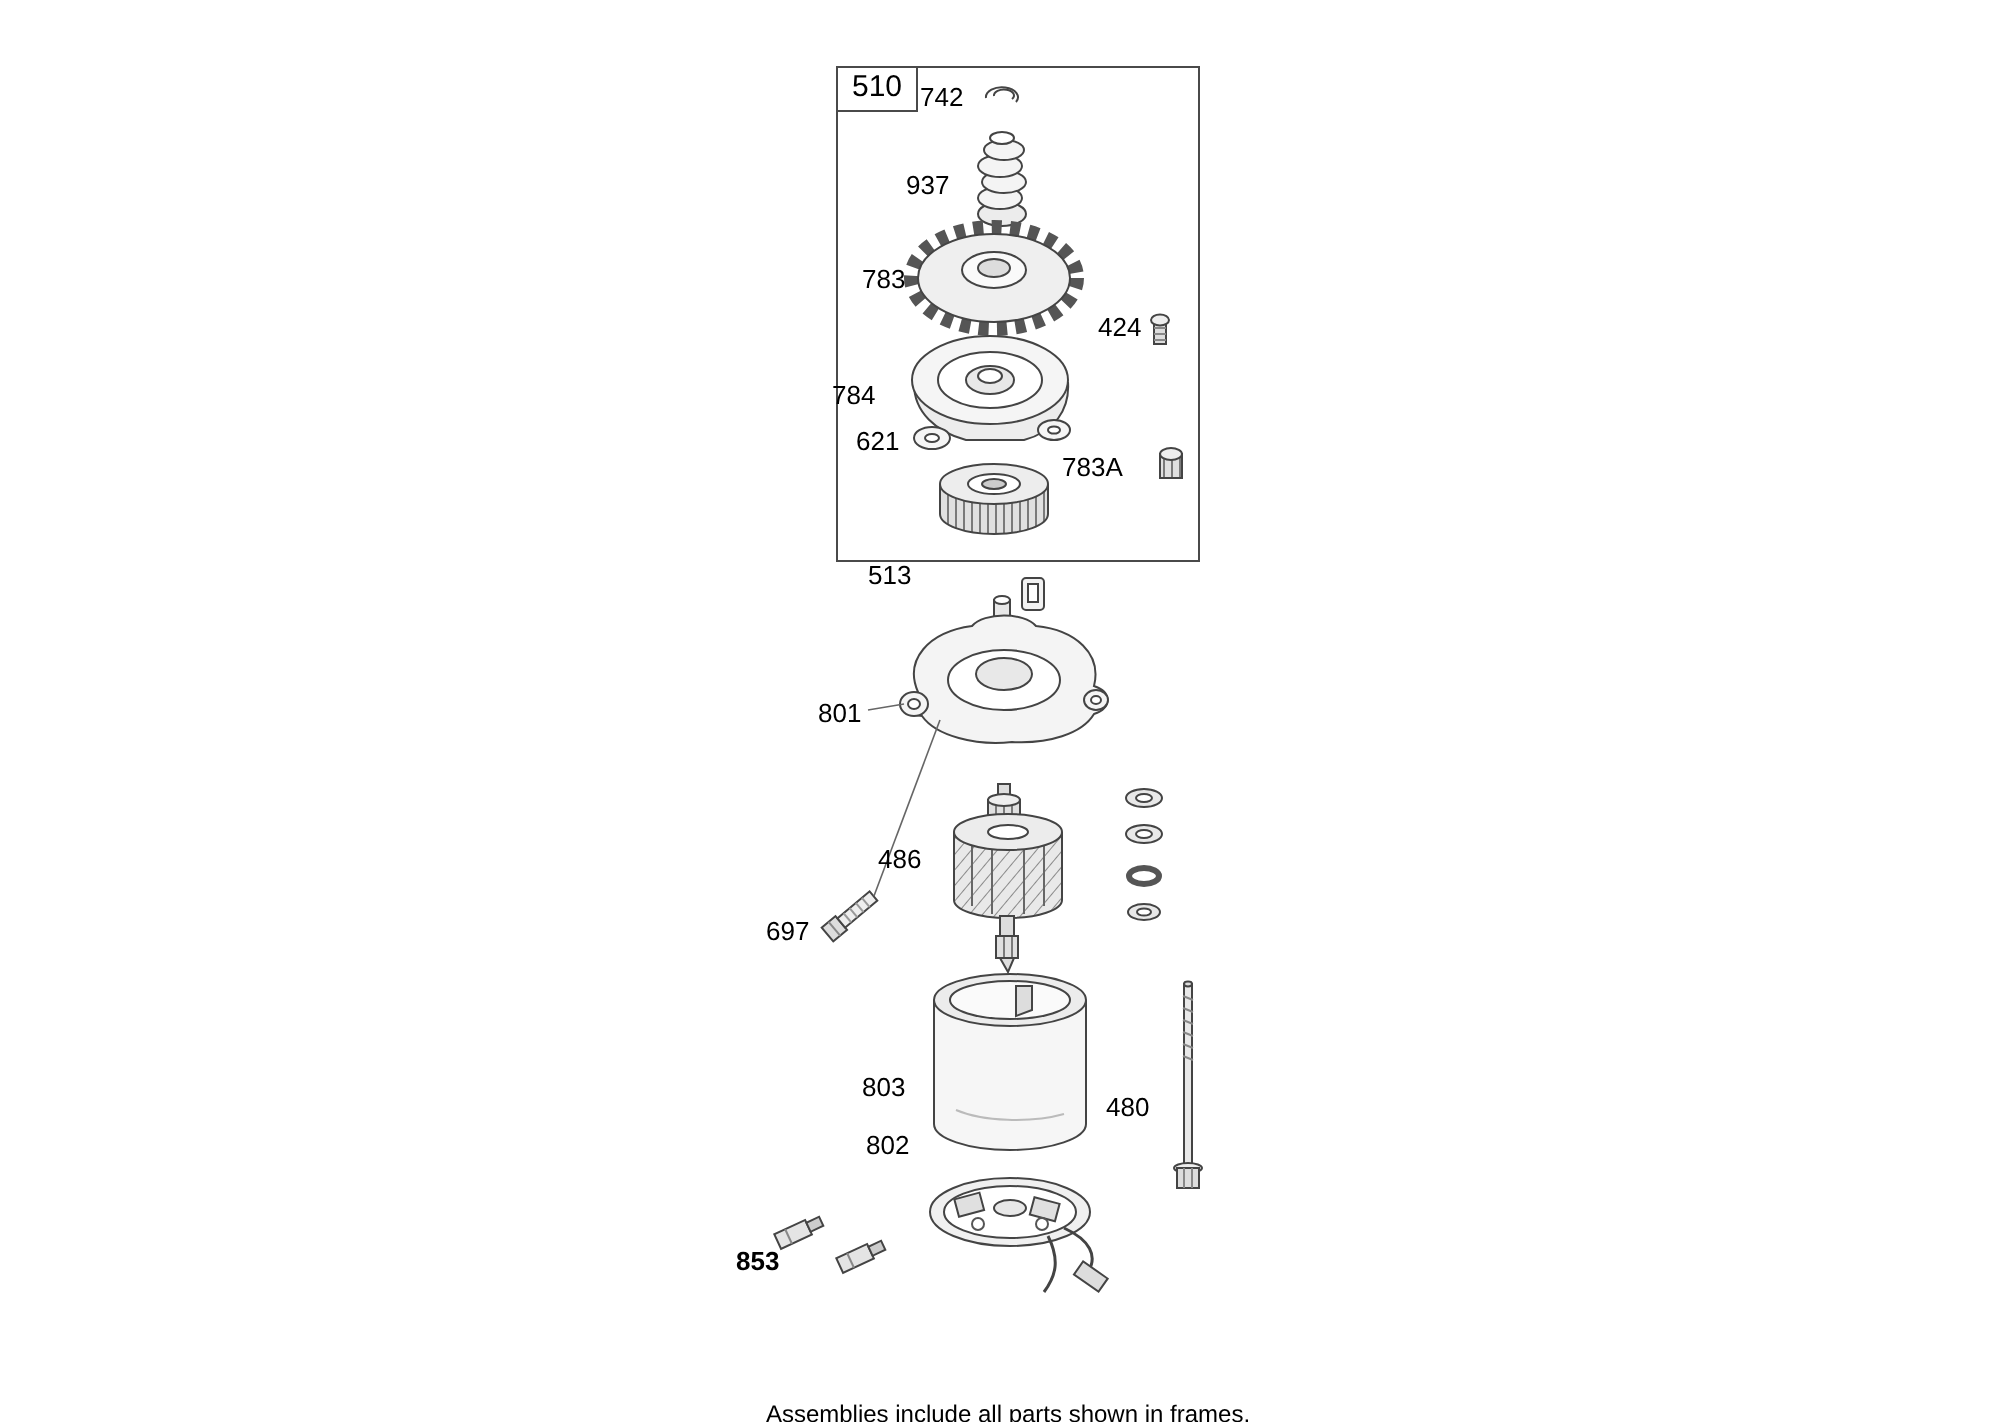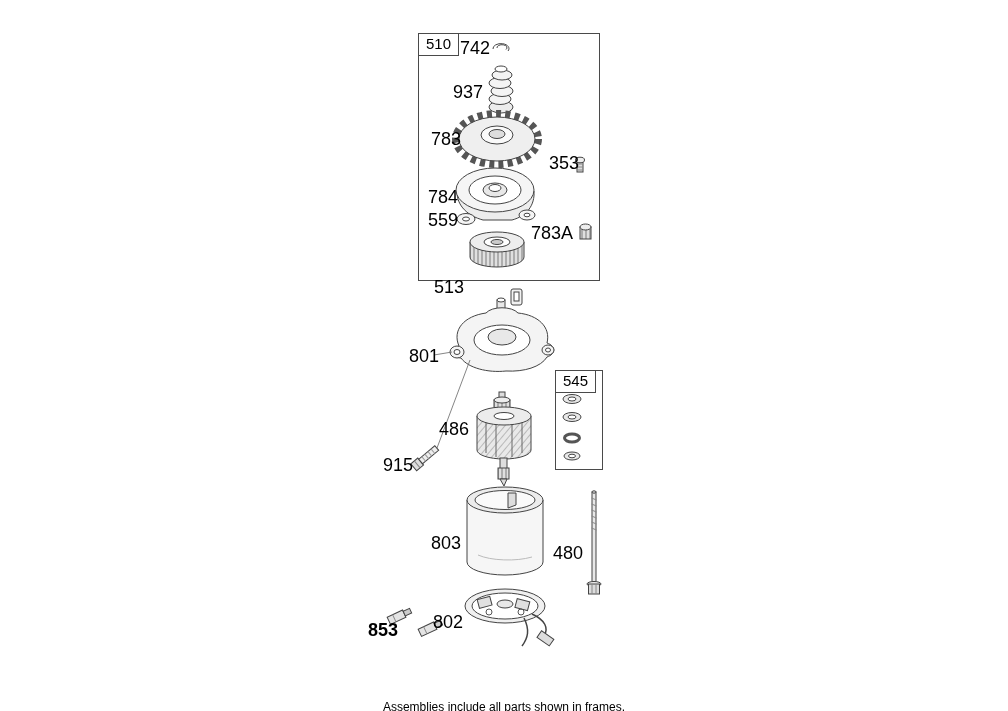"742" .plabel { font-size: 18px -> 13px }
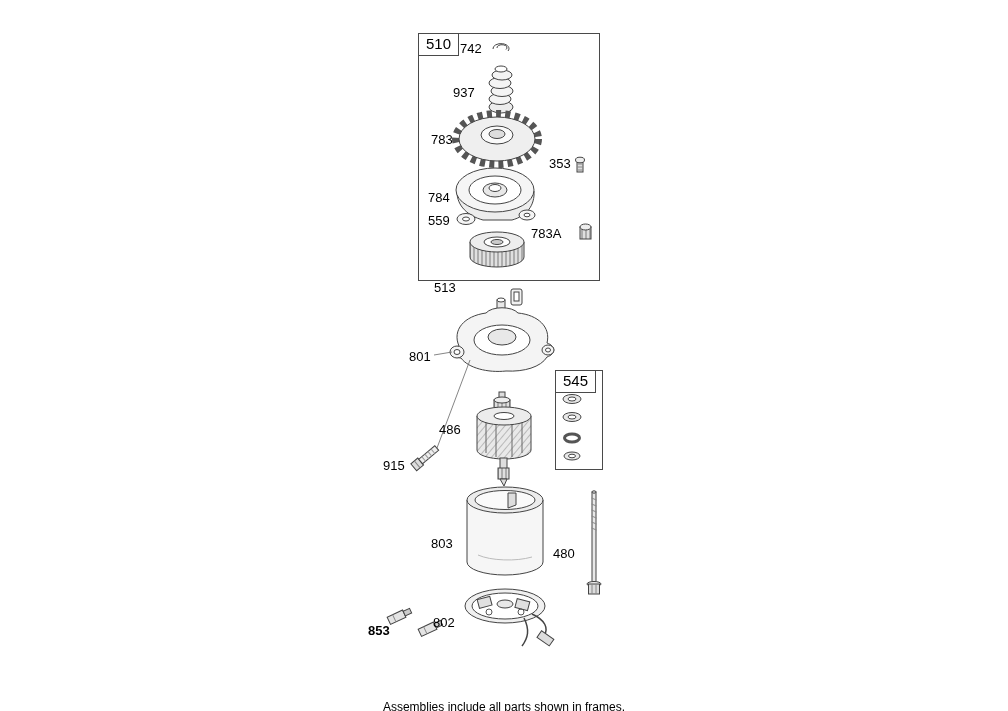"353" div.plabel { text: 353 -> 424 }
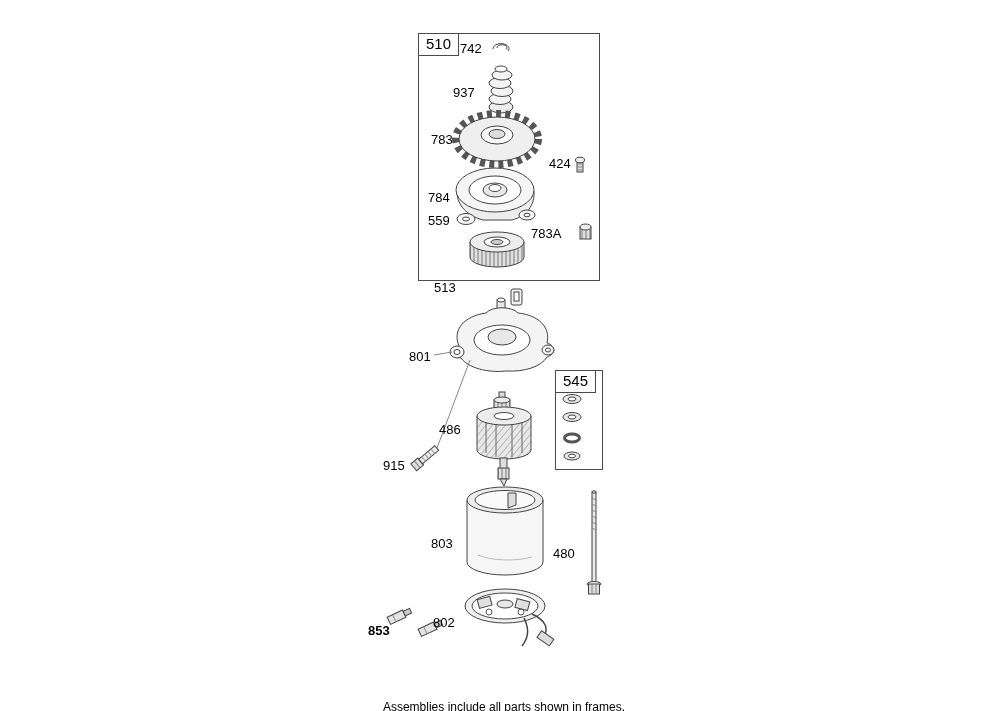"784" #lbl-784 { left: 428px -> 416px }
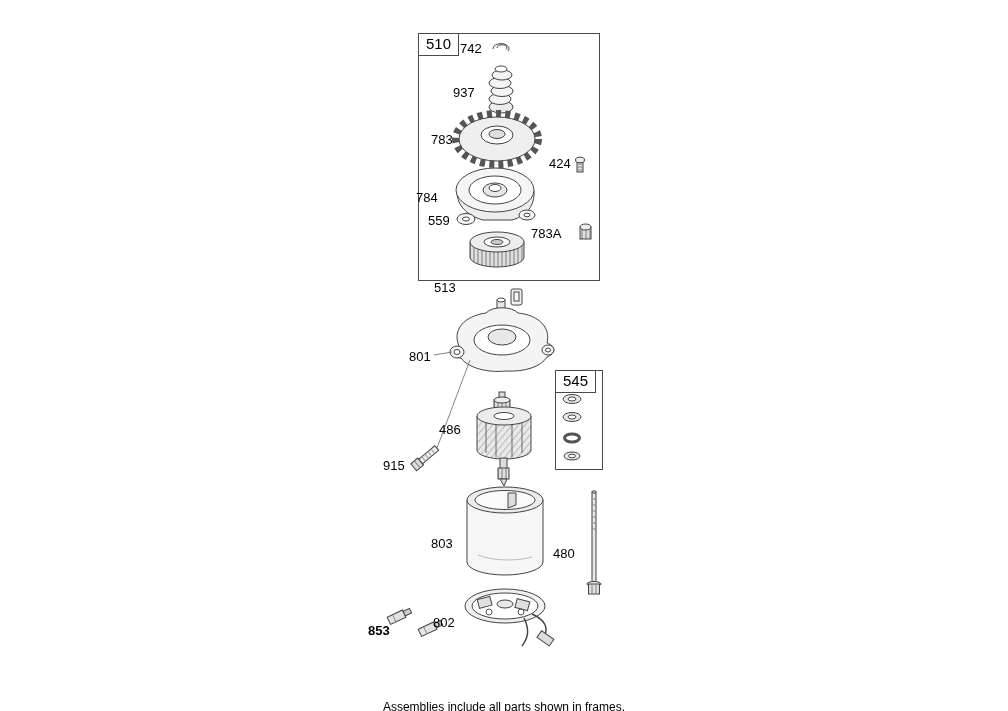"559" div.plabel { text: 559 -> 621 }
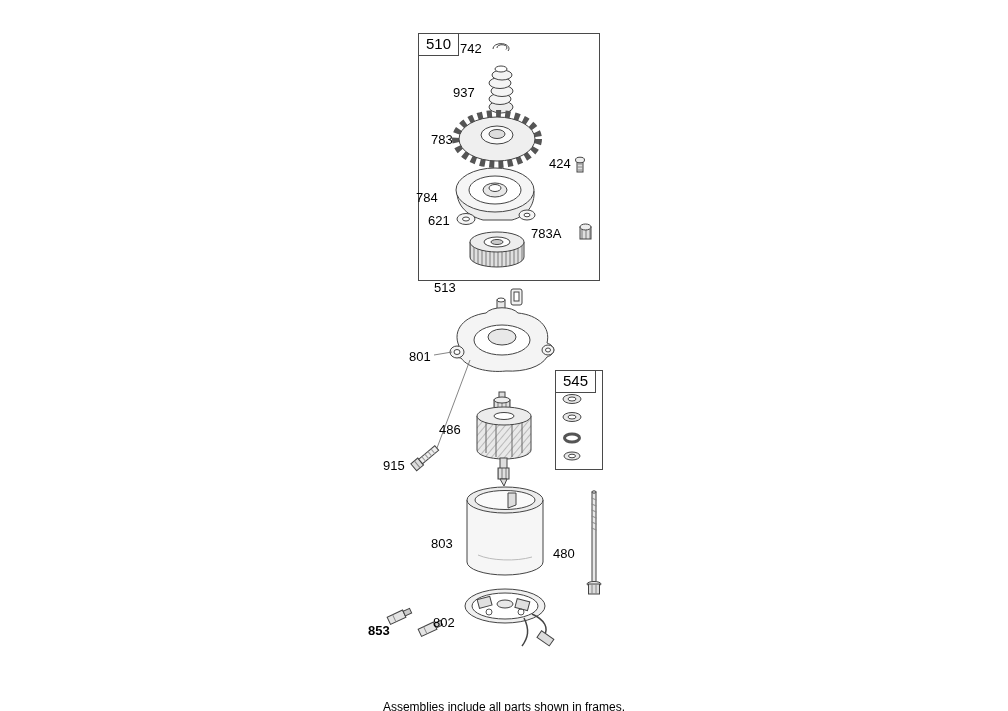"545" div.frame { html: <div> <div>545</div> </div> -> none }
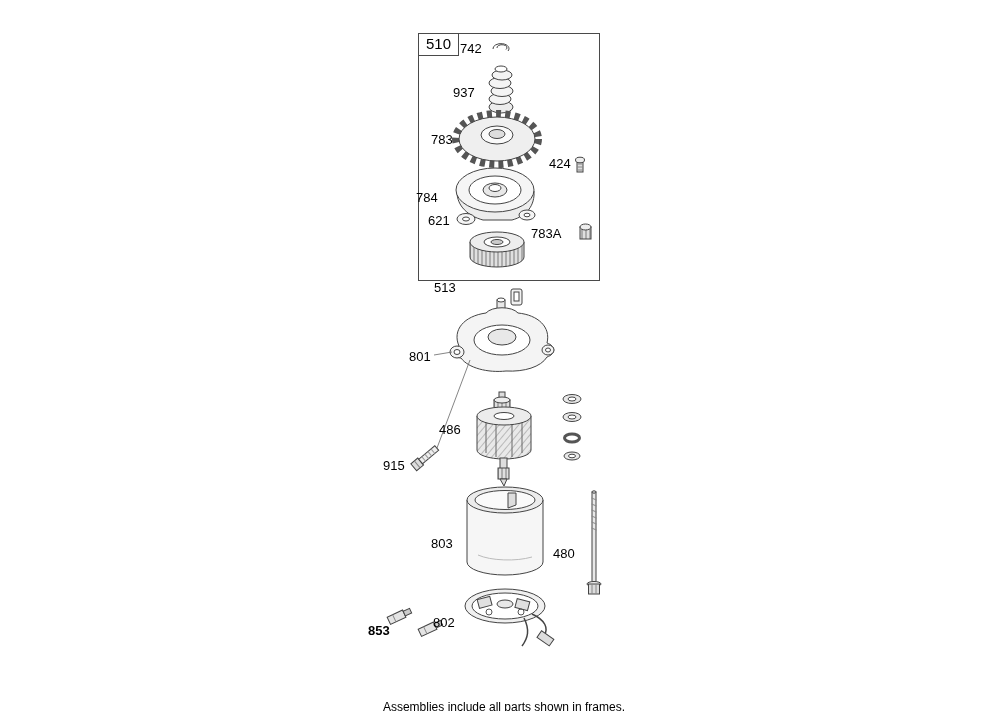"915" div.plabel { text: 915 -> 697 }
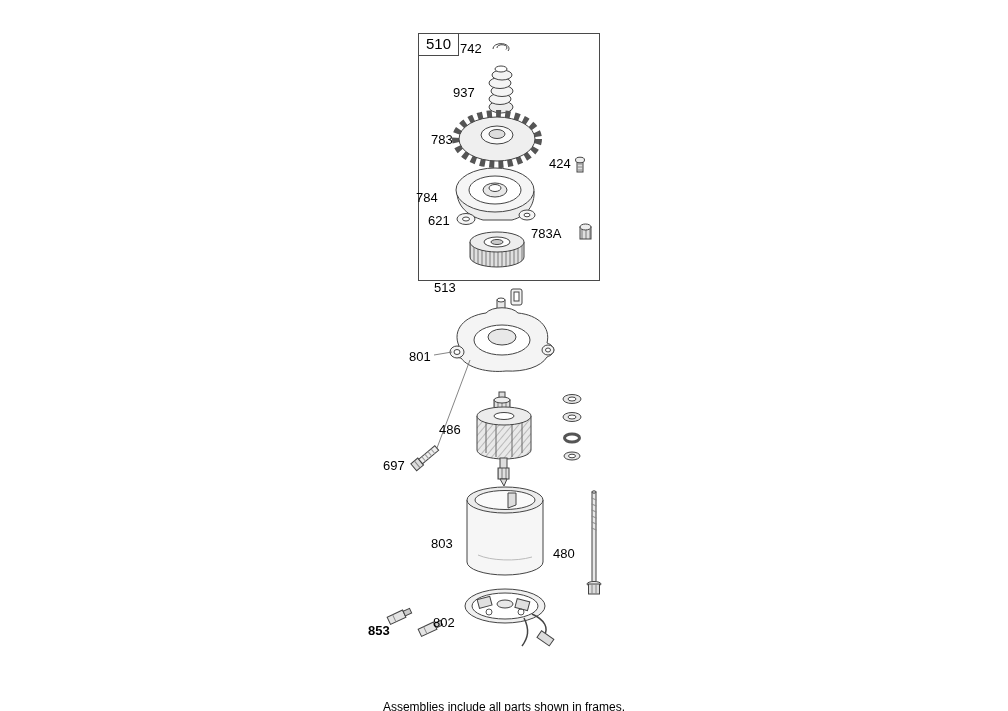"802" #lbl-802 { top: 614px -> 564px }
